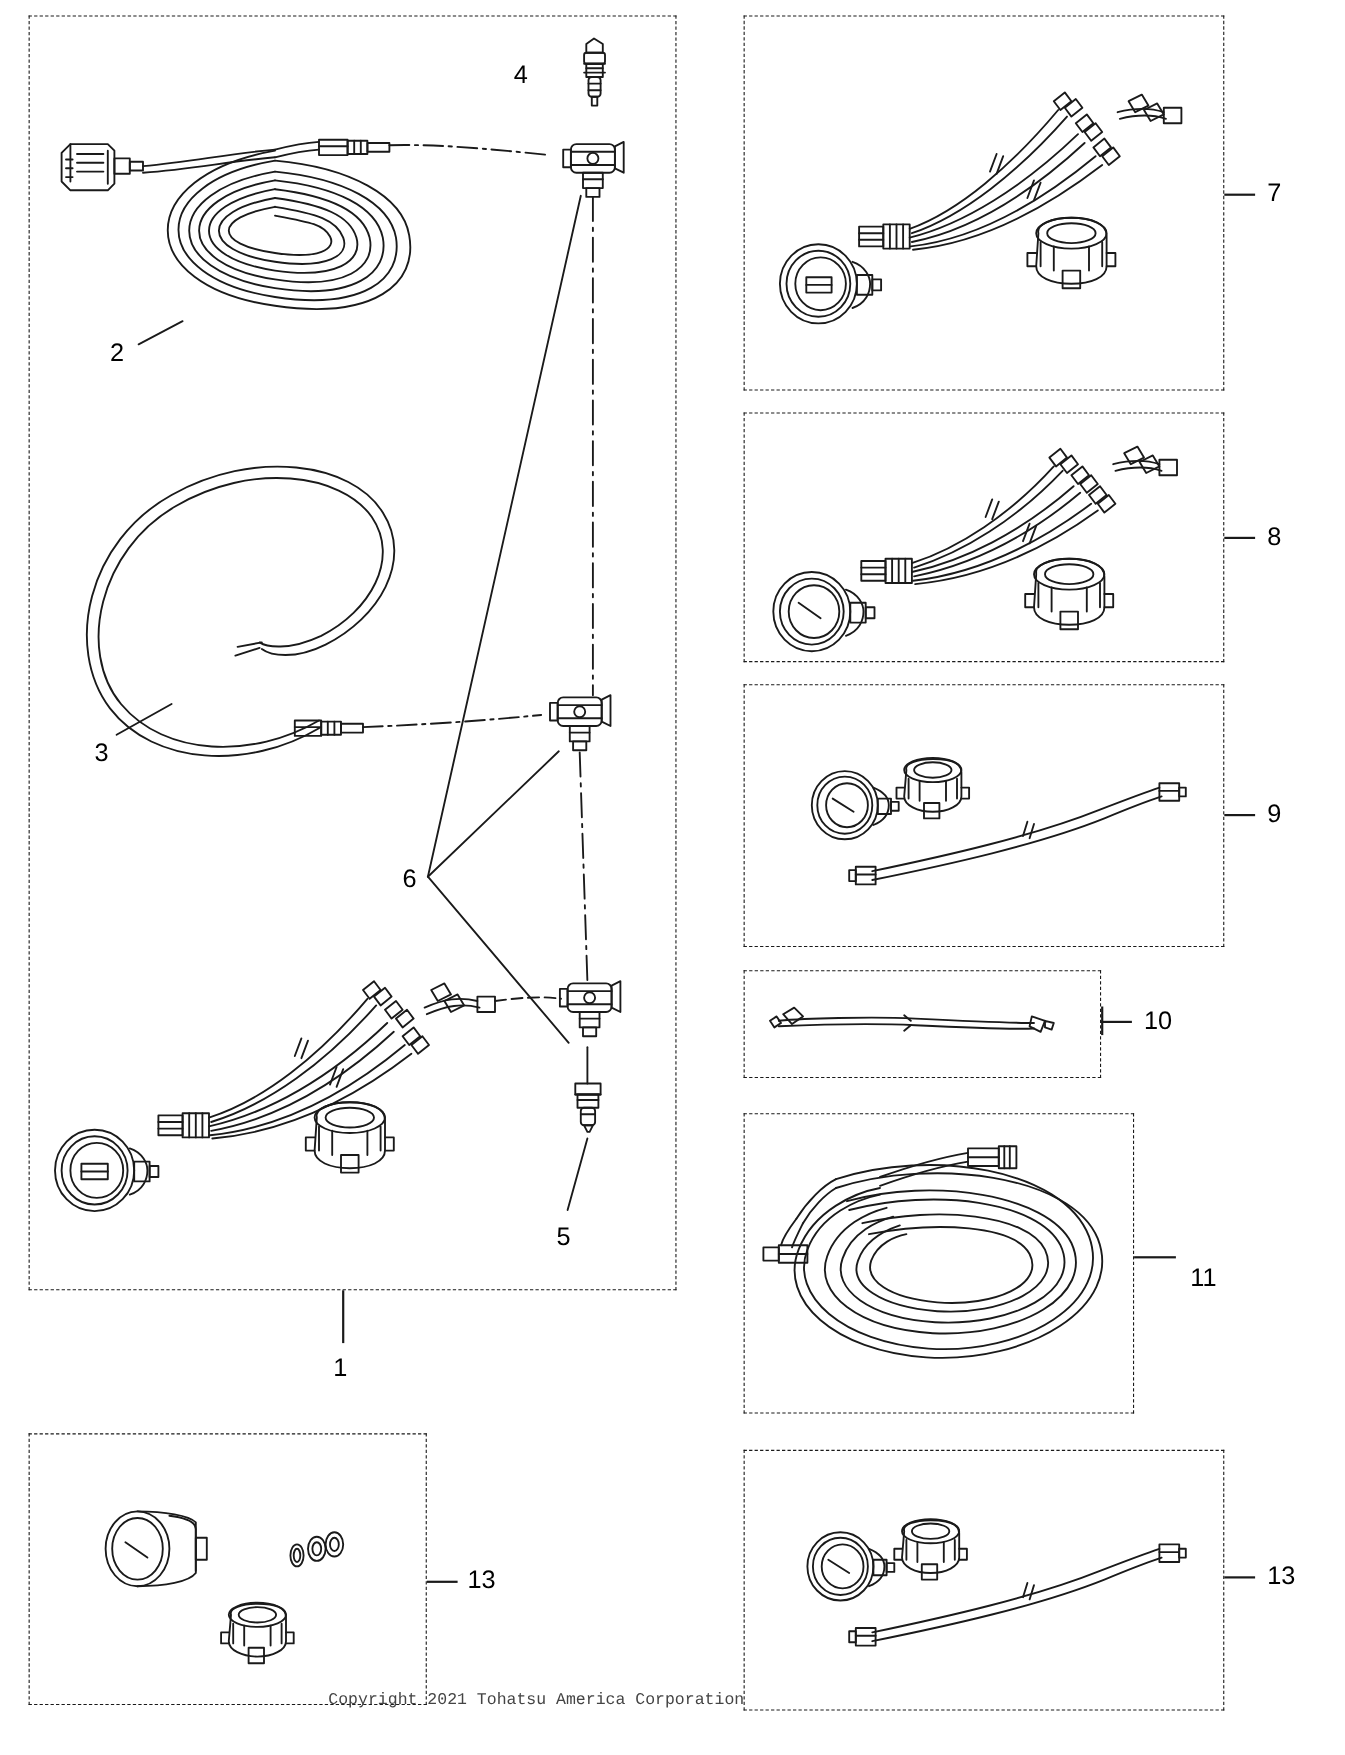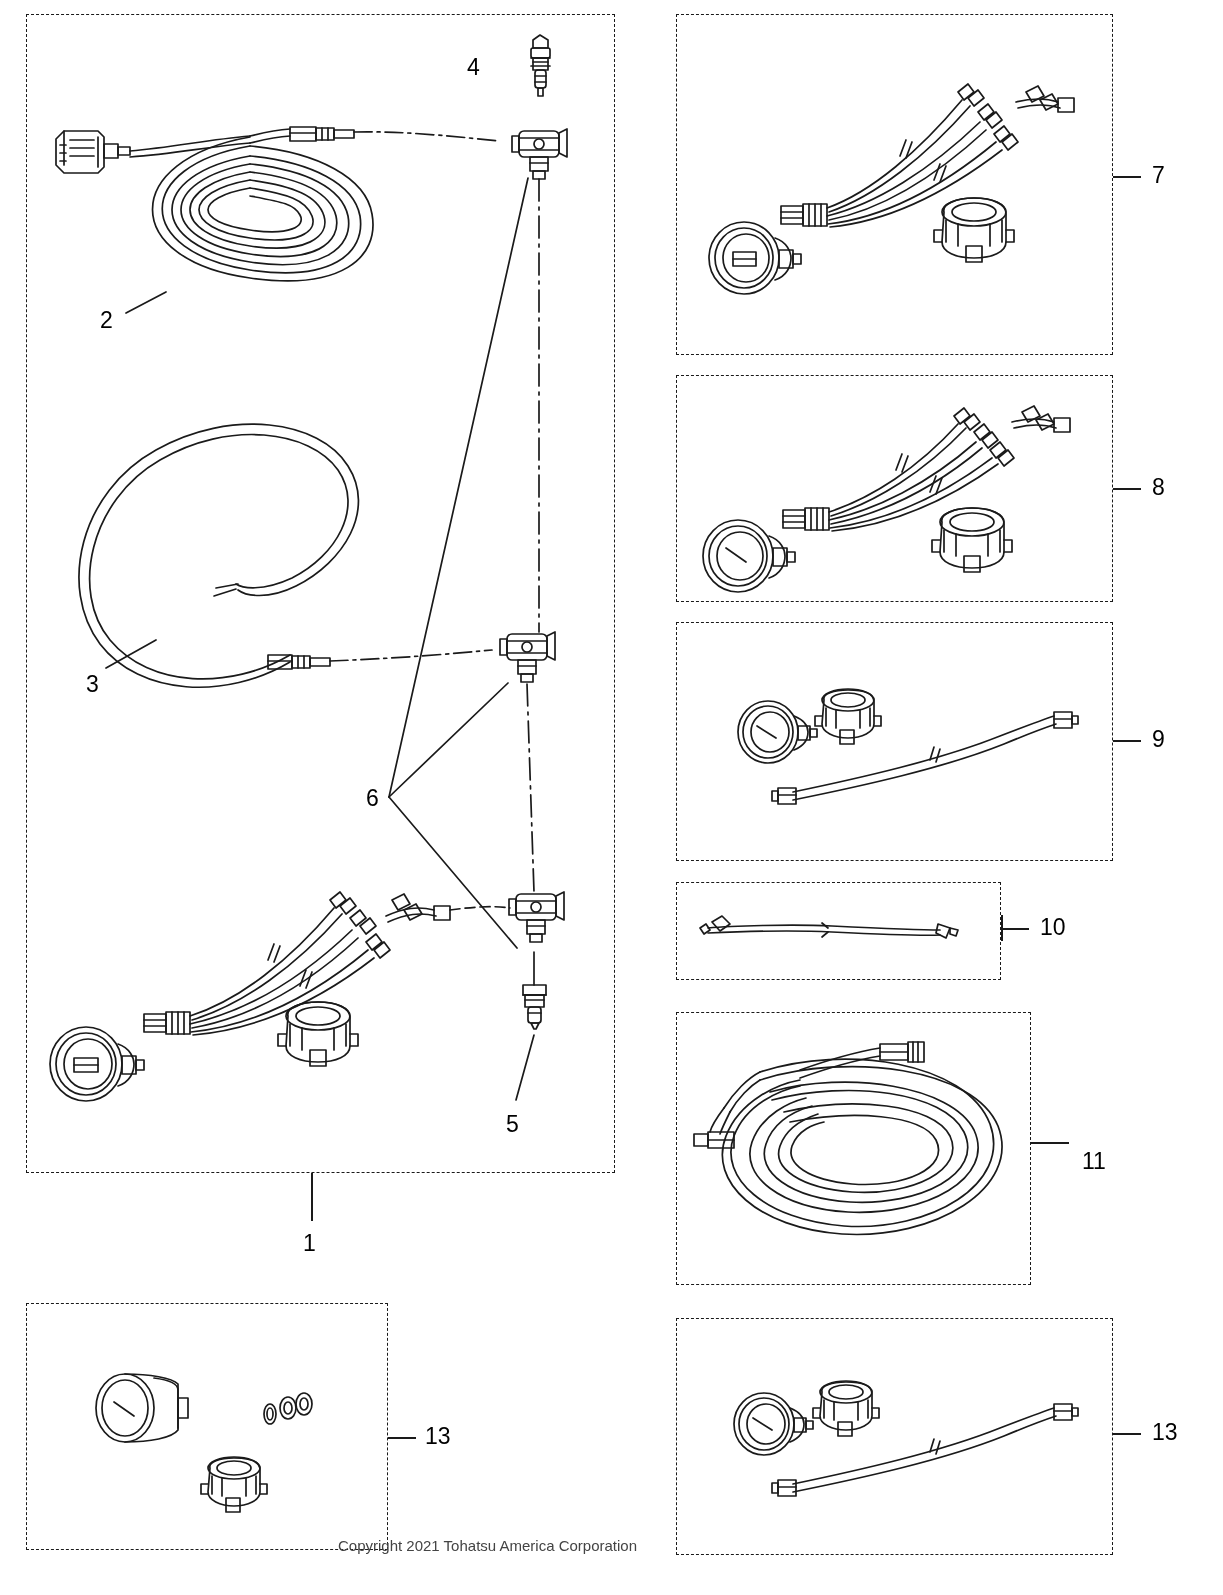"Copyright 2021 Tohatsu America" .copyright { font-family: none -> Liberation Mono, monospace }
